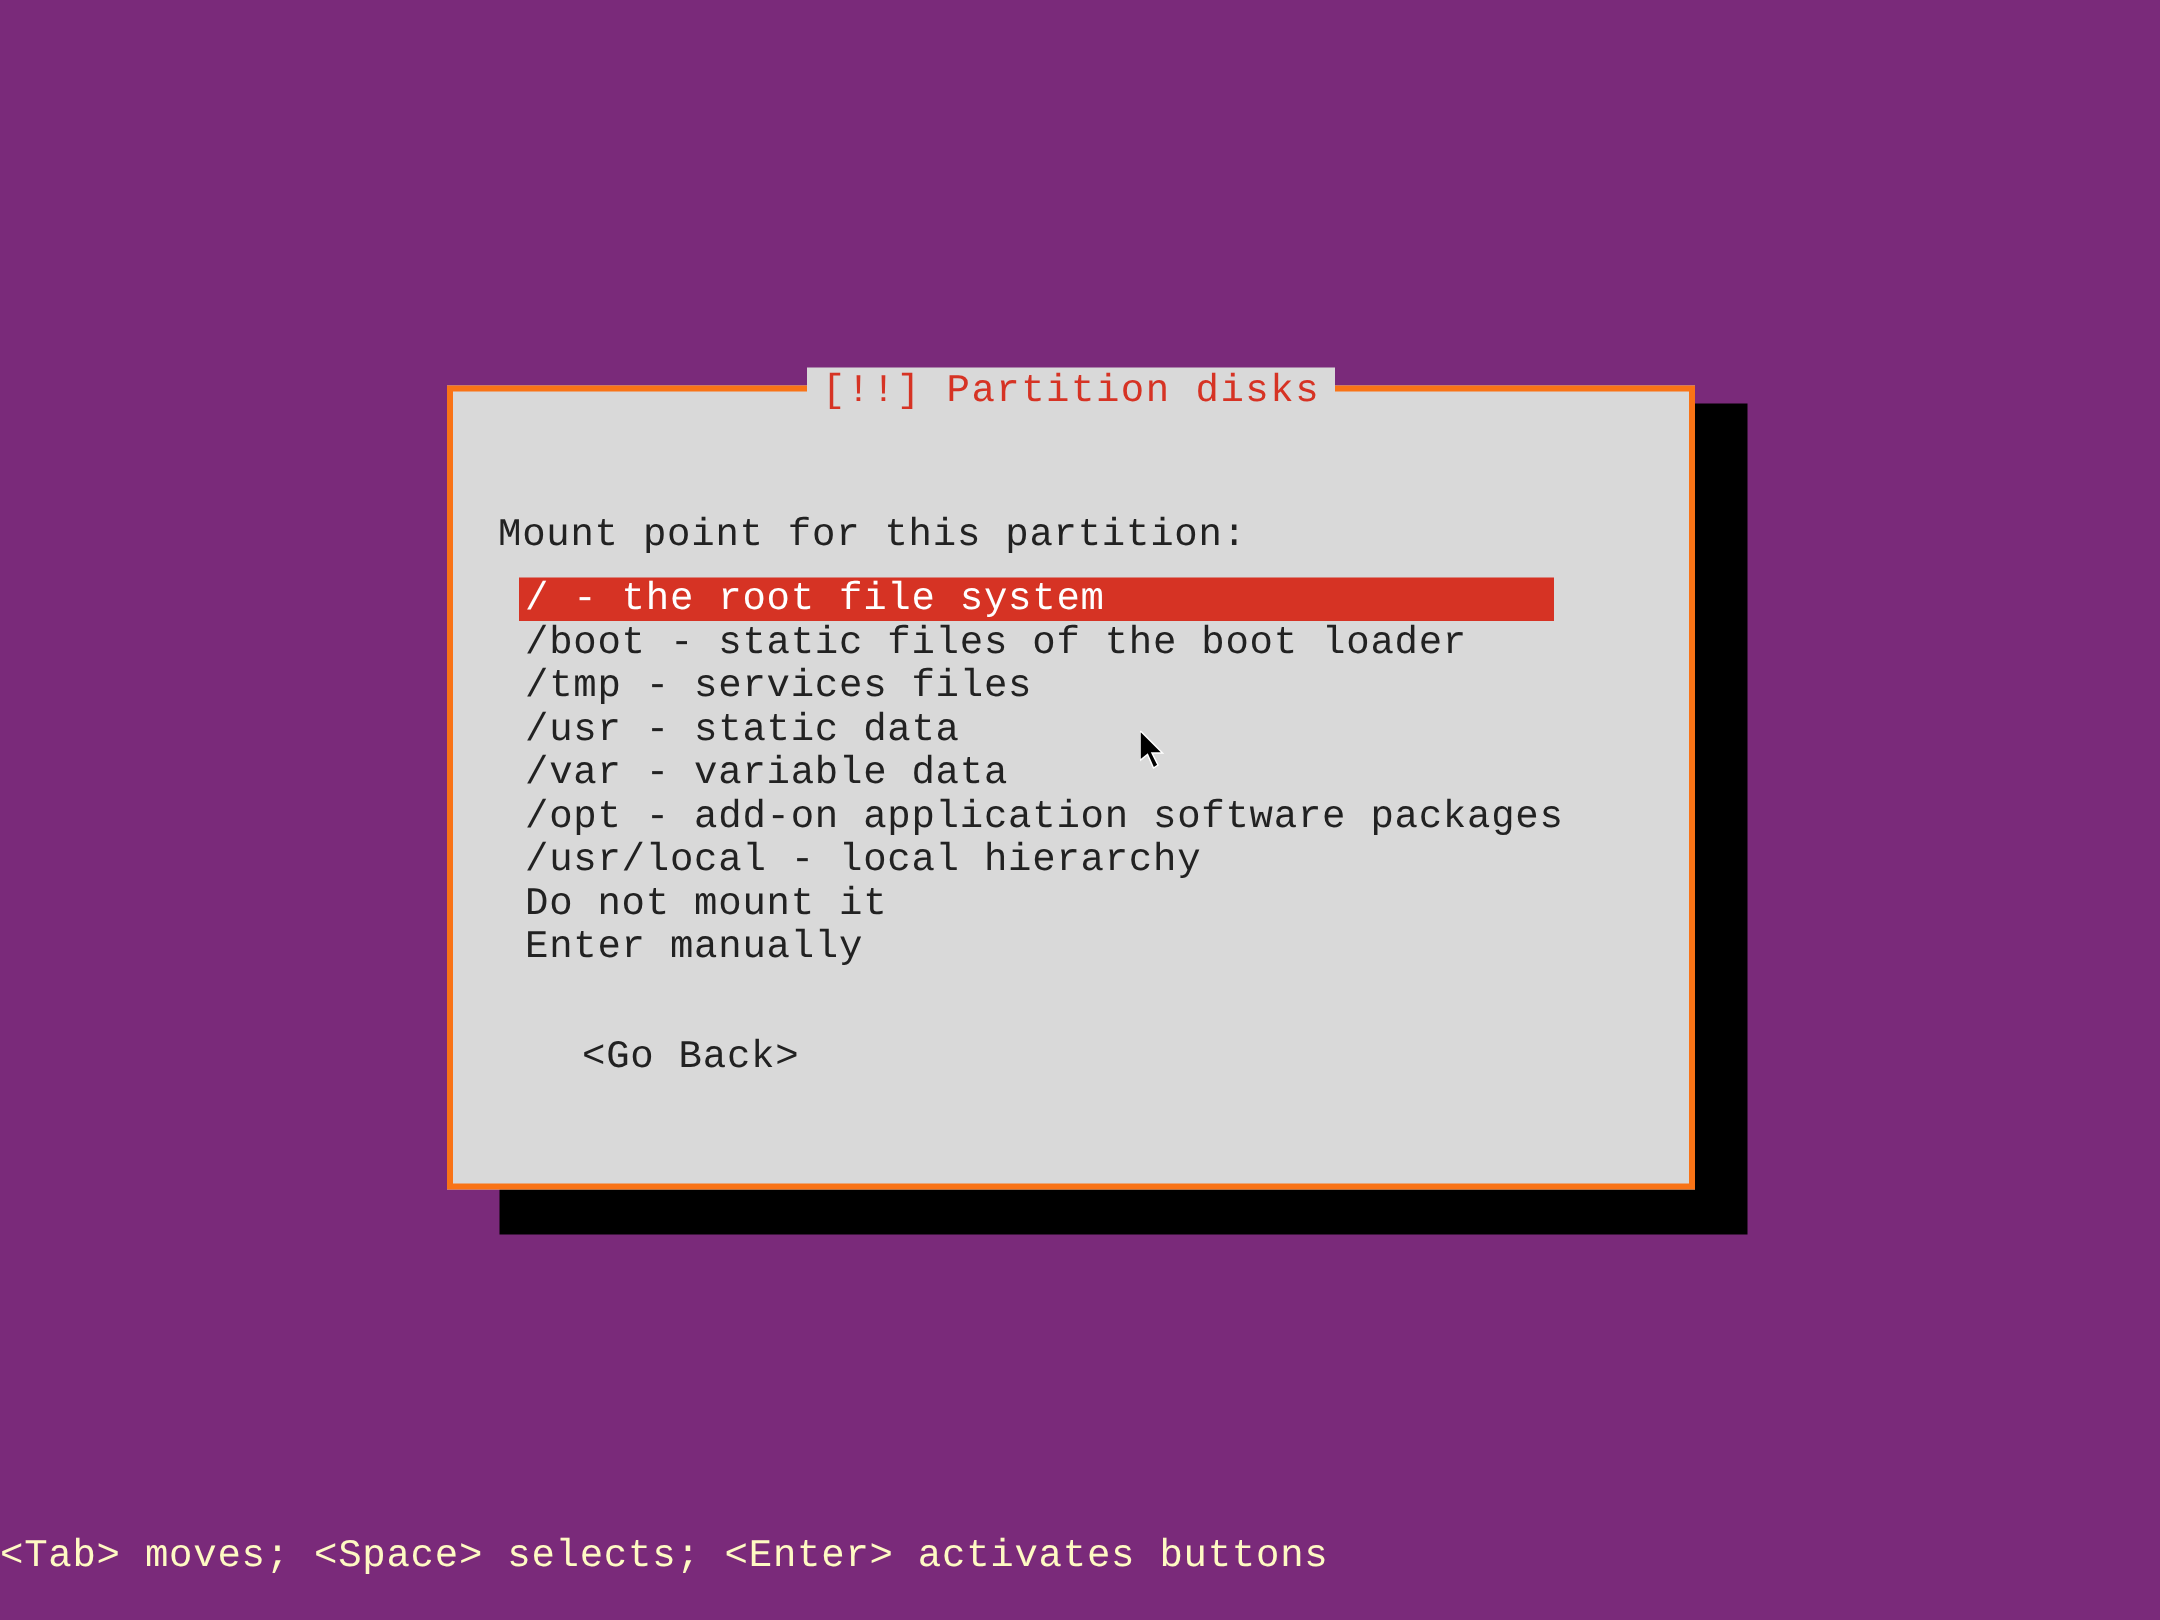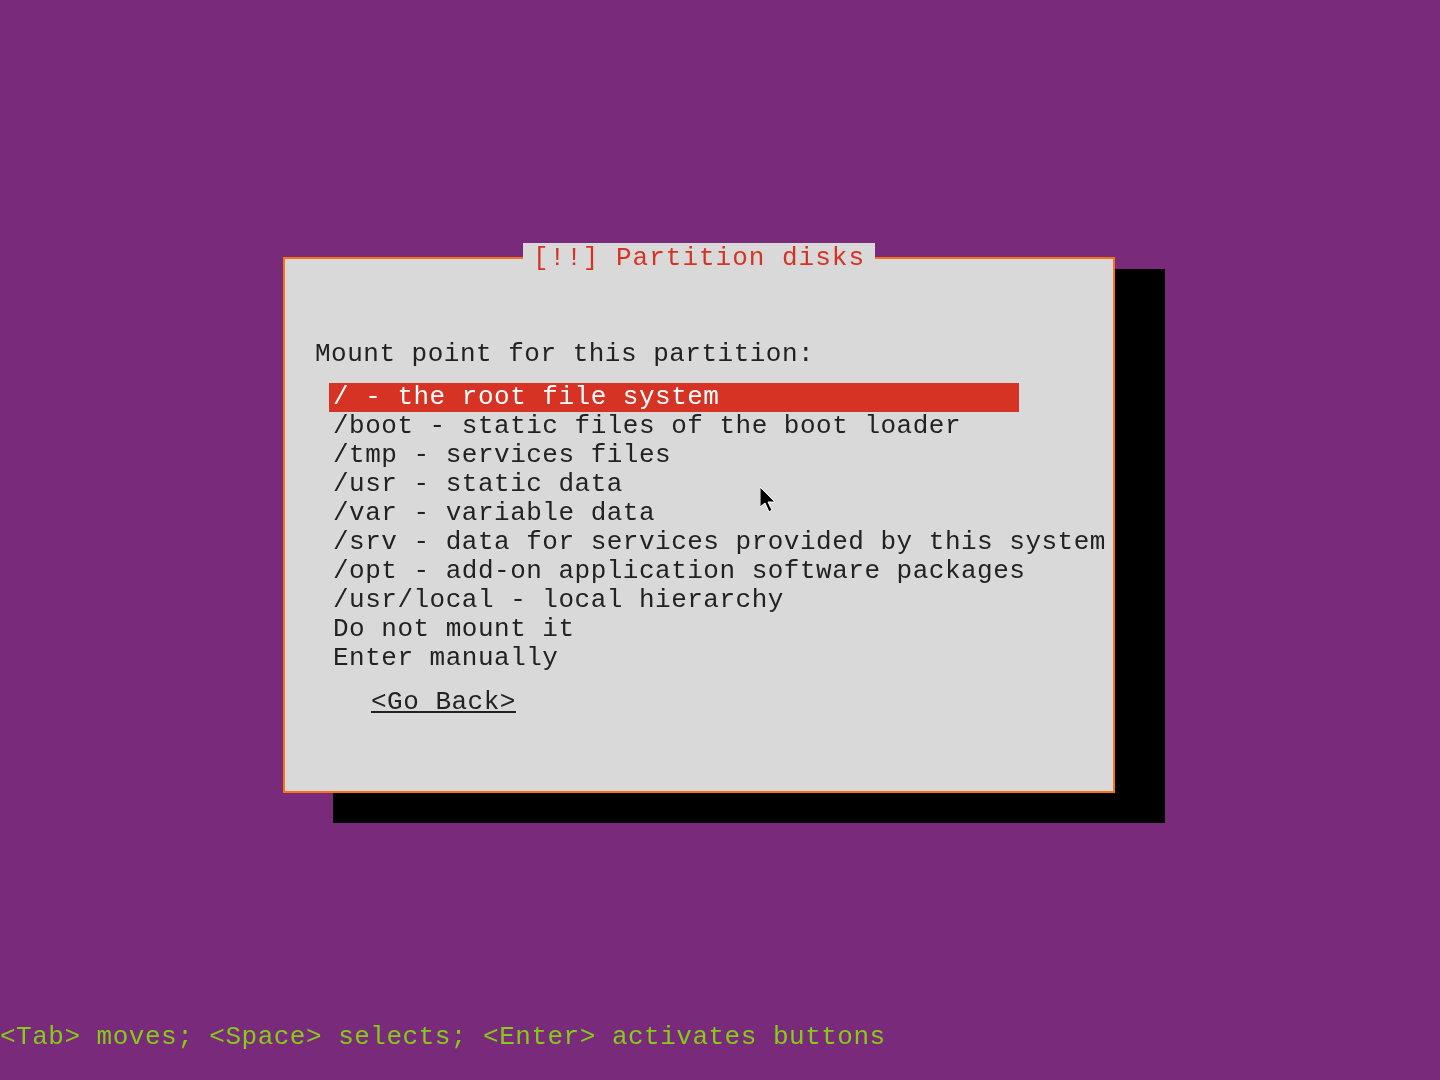"[!!] Partition disks" .dialog { border: 2px solid #f97316 -> 4px solid #f97316; left: 283px -> 298px }
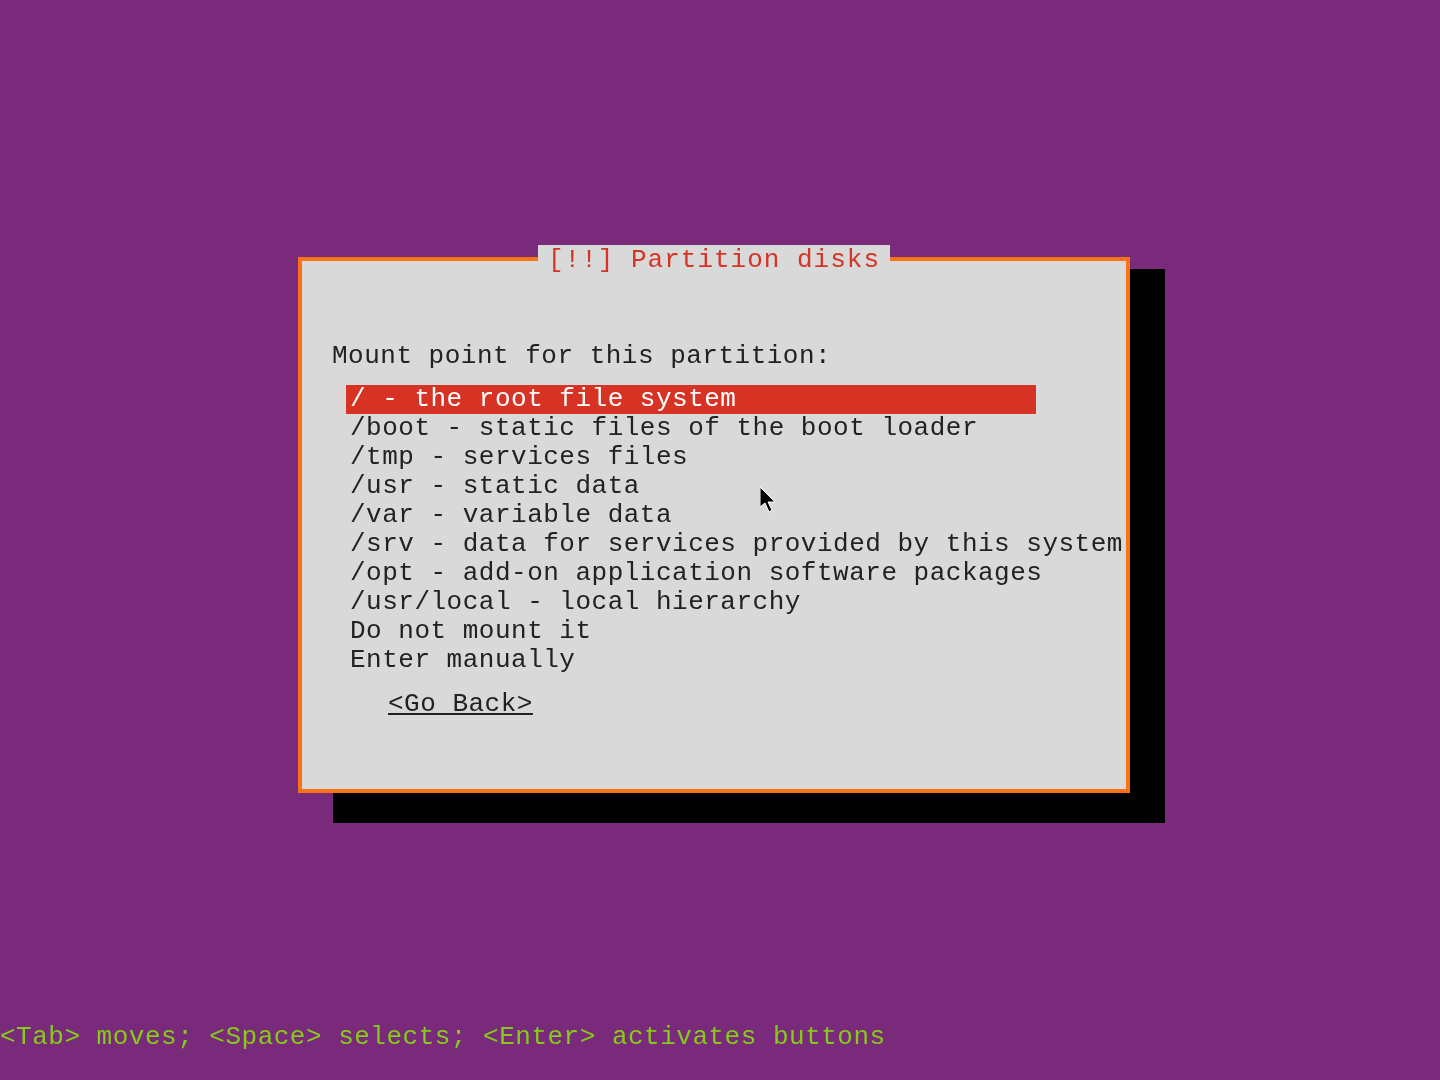"/srv - data for services" div.option { html: <div>/srv - data for services provided by this system</div> -> none }
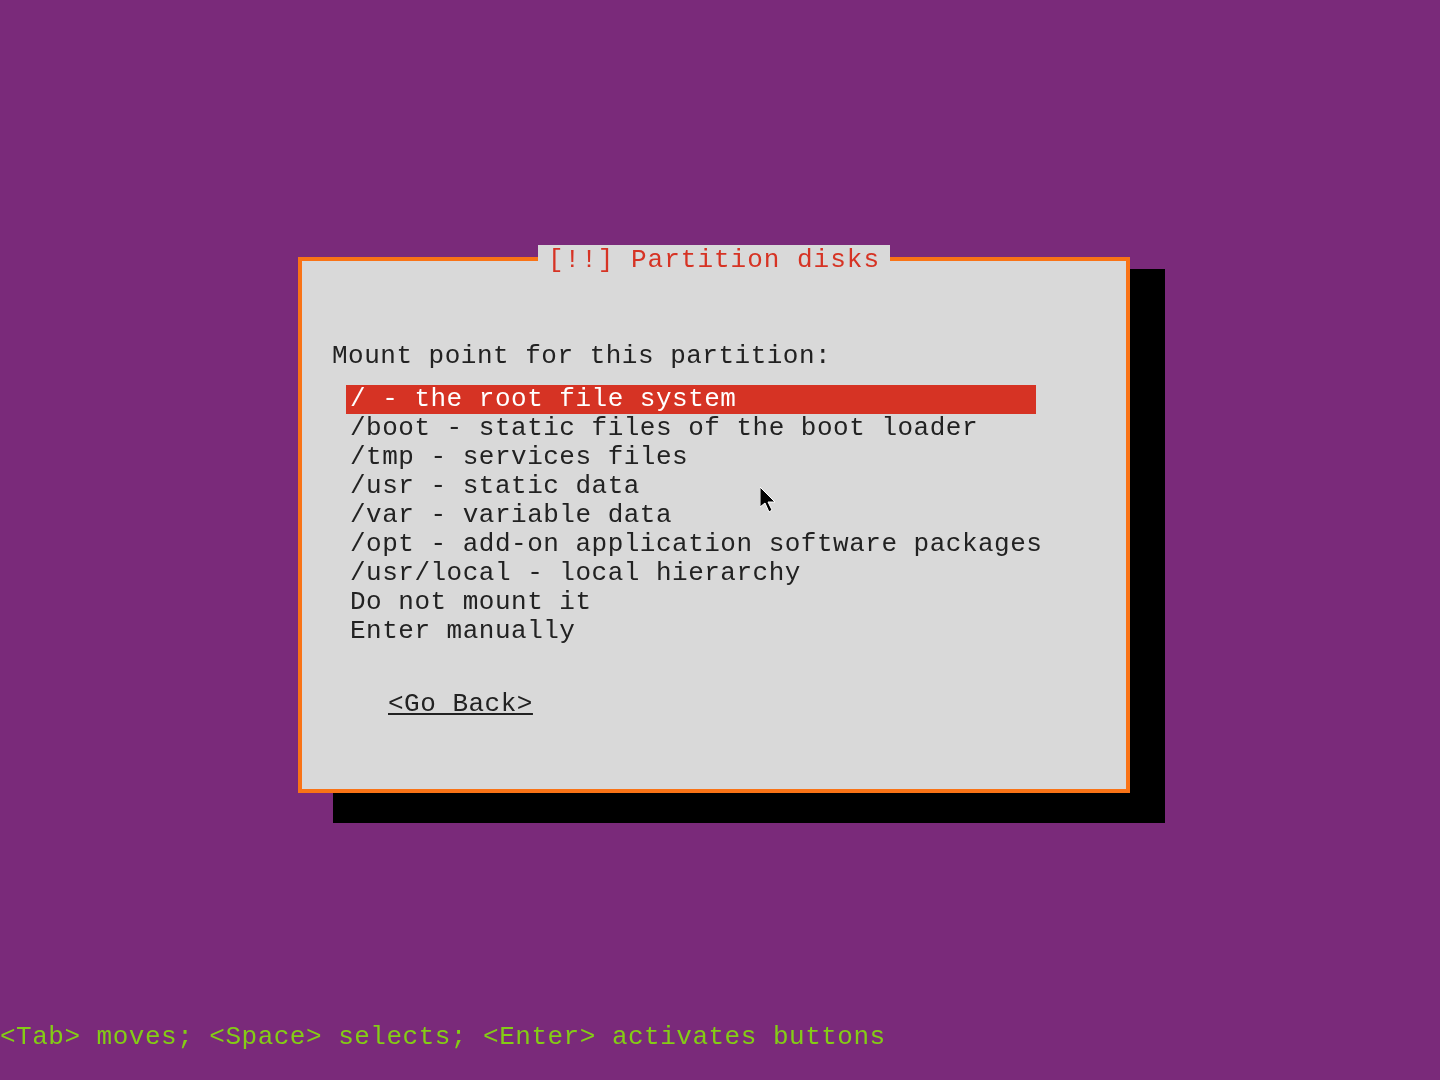"<Go Back>" .go-back { text-decoration: underline -> none }
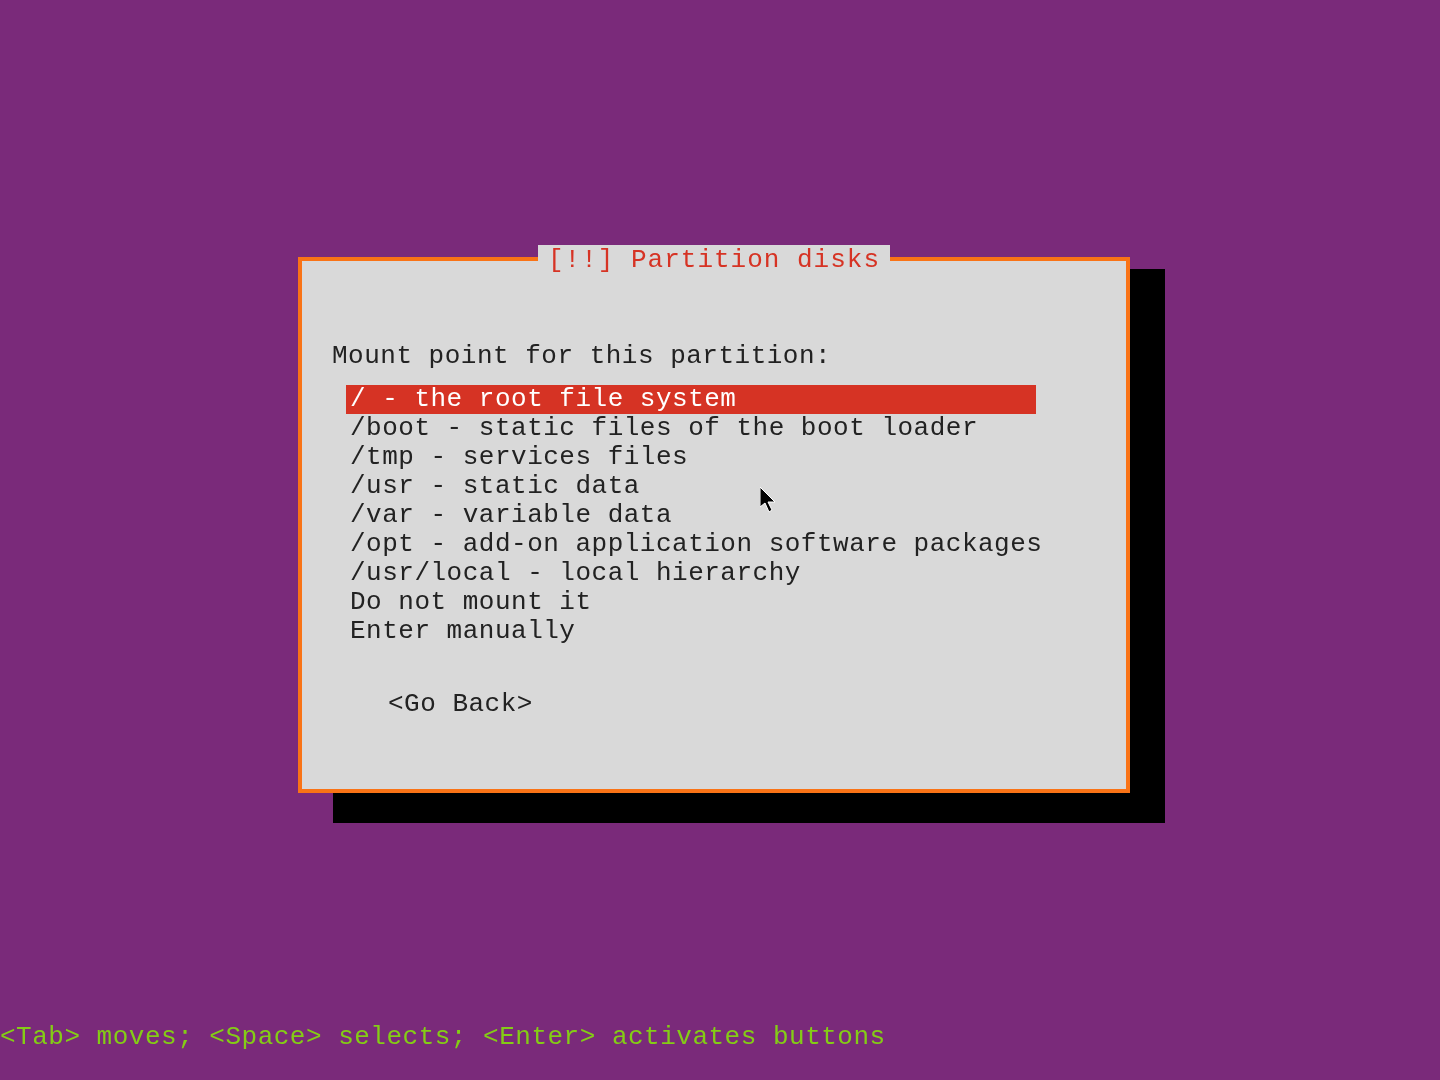"<Tab> moves; <Space> selects; <Enter>" .help-bar { color: #84cc16 -> #fef9c3 }
